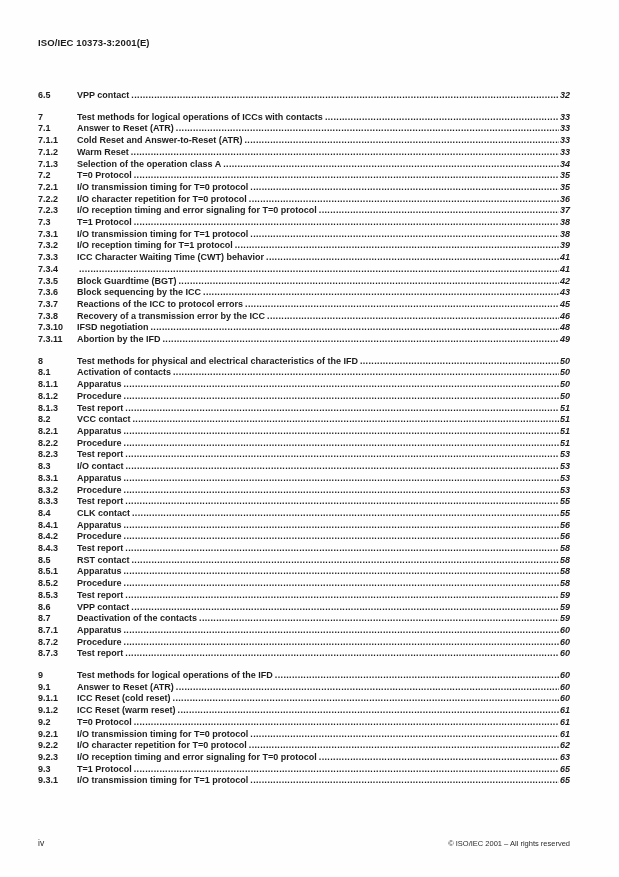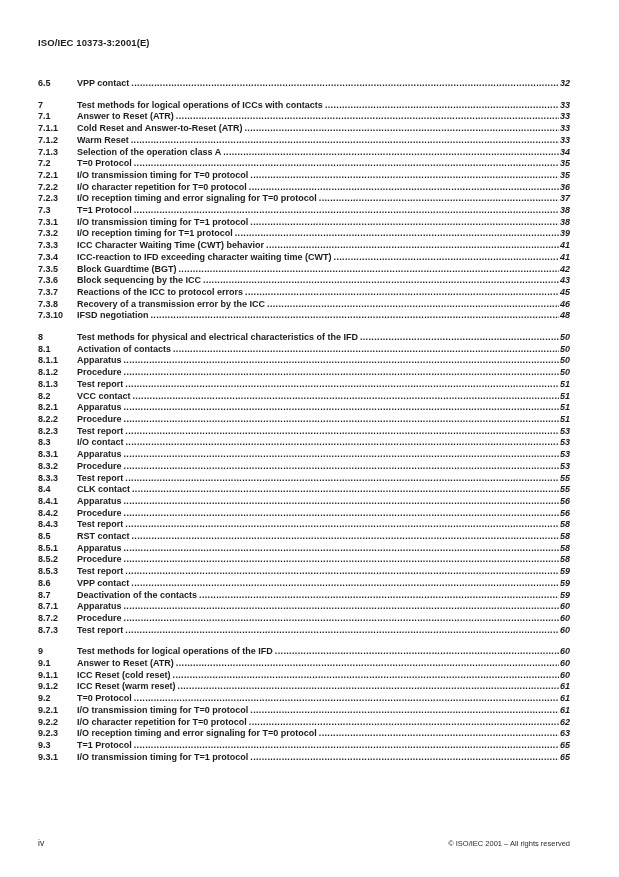"6.5" .toc { top: 78px -> 90px }
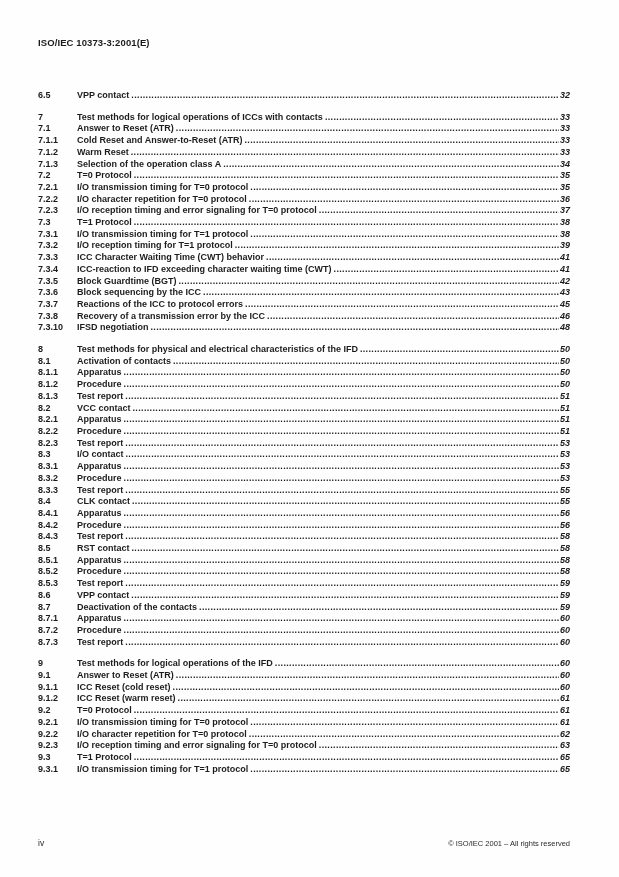"ICC-reaction to IFD exceeding character" span.toc-title { html: <span>ICC-reaction to IFD exceeding character waiting time (CWT)</span> -> none }
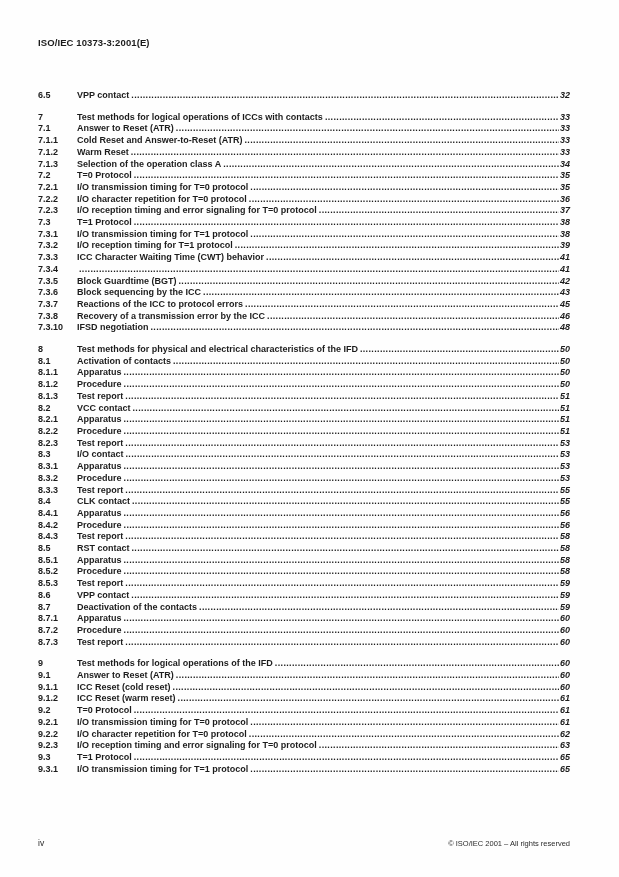"7.3.11" div.toc-row { html: none -> <div> <span>7.3.11</span> <span>Abortion by the IFD</span> <span></span> <span>49</span> </div> }
